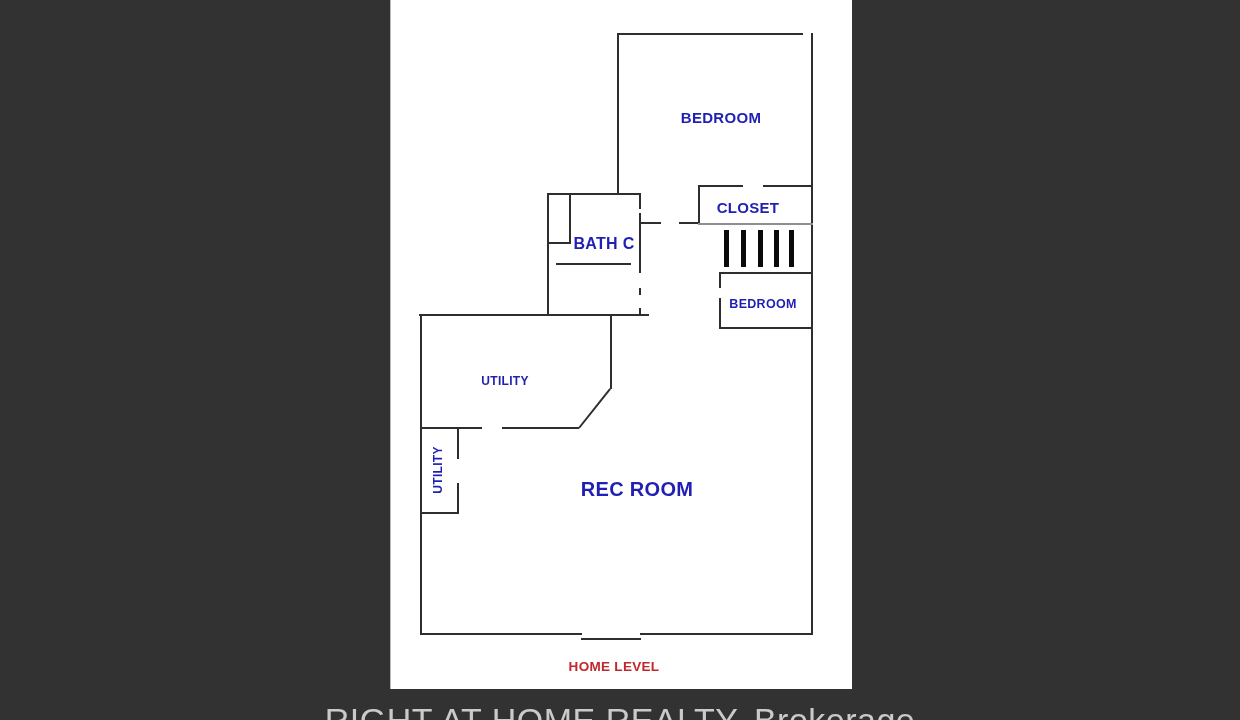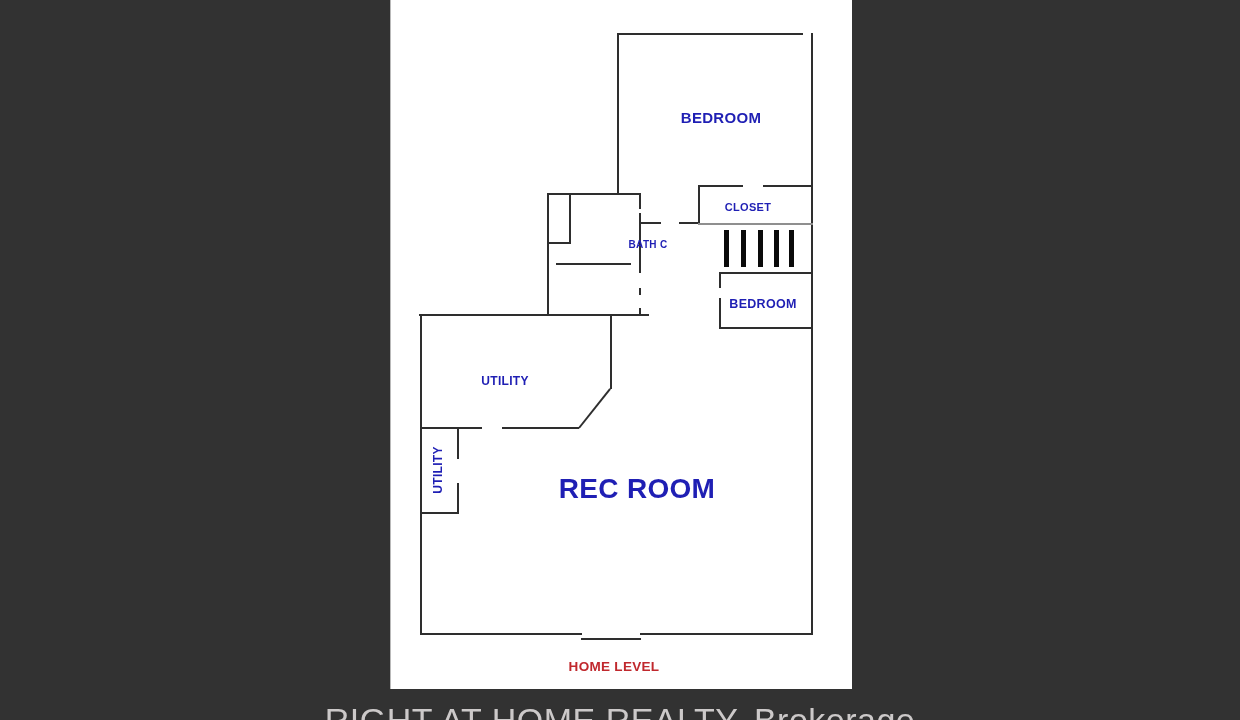"CLOSET" div.lbl { font-size: 11px -> 15px }
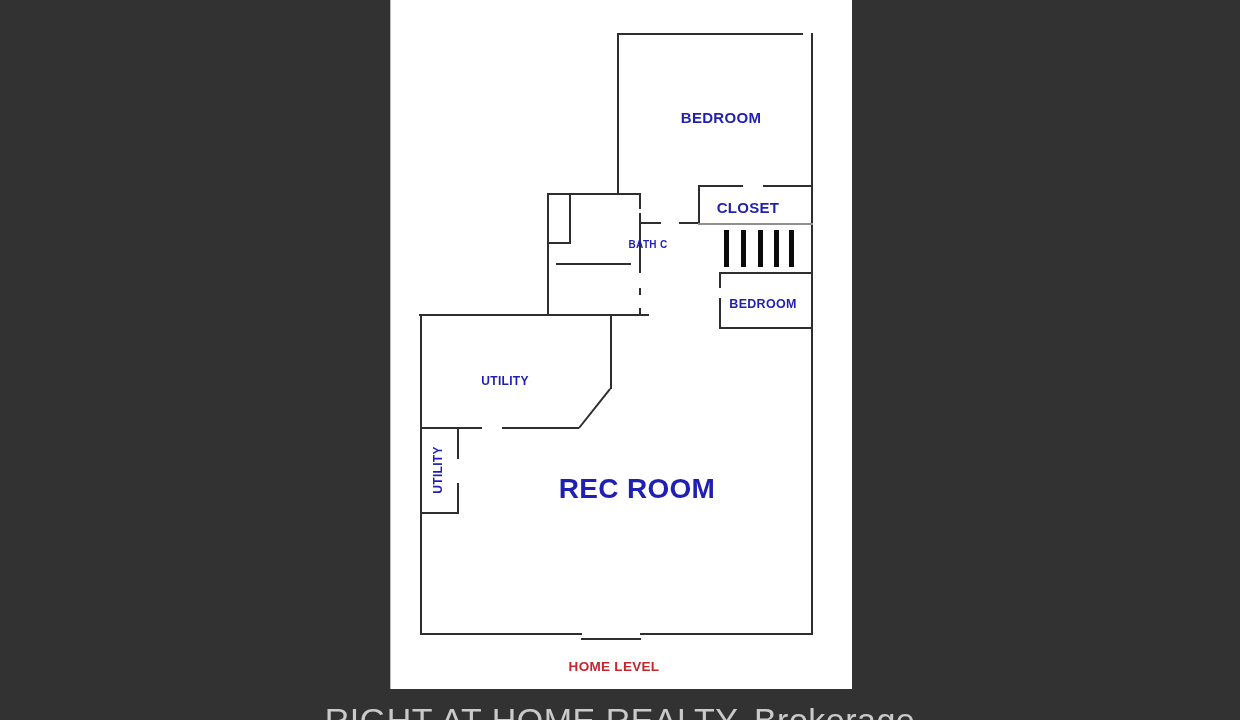"BATH C" div.lbl { font-size: 10px -> 16px; margin-left: 44px -> none }
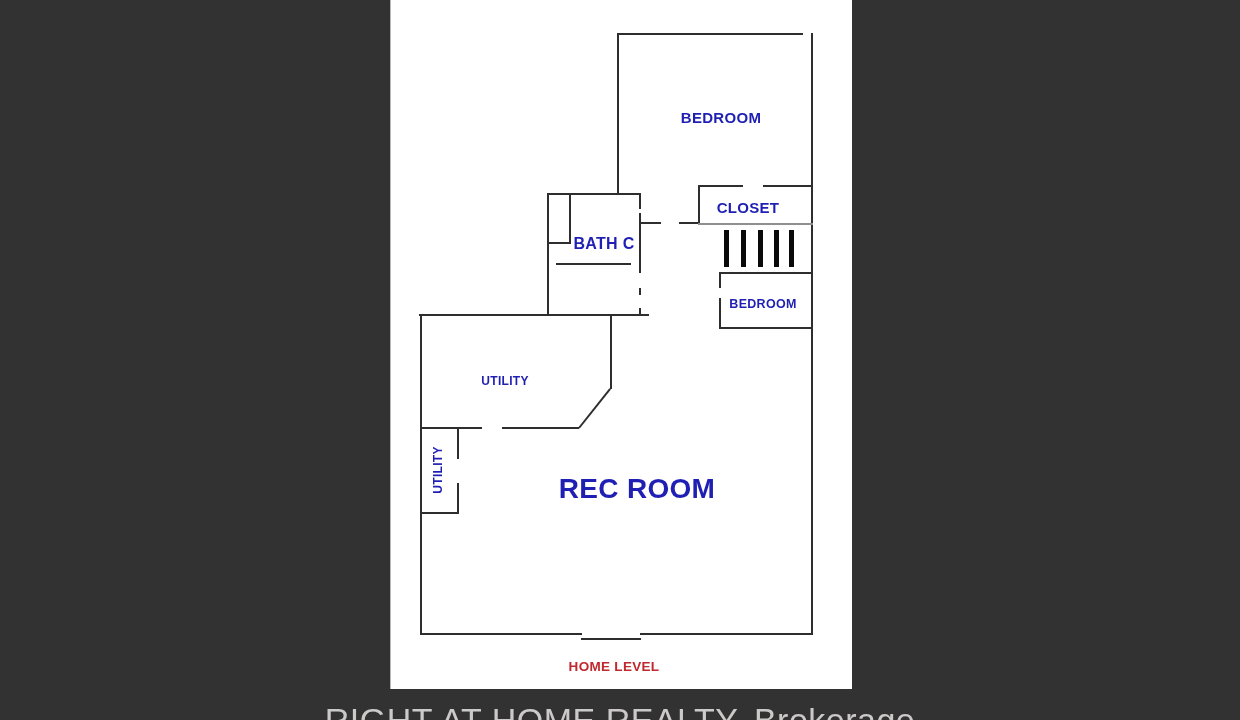"REC ROOM" div.lbl { font-size: 28px -> 20px }
